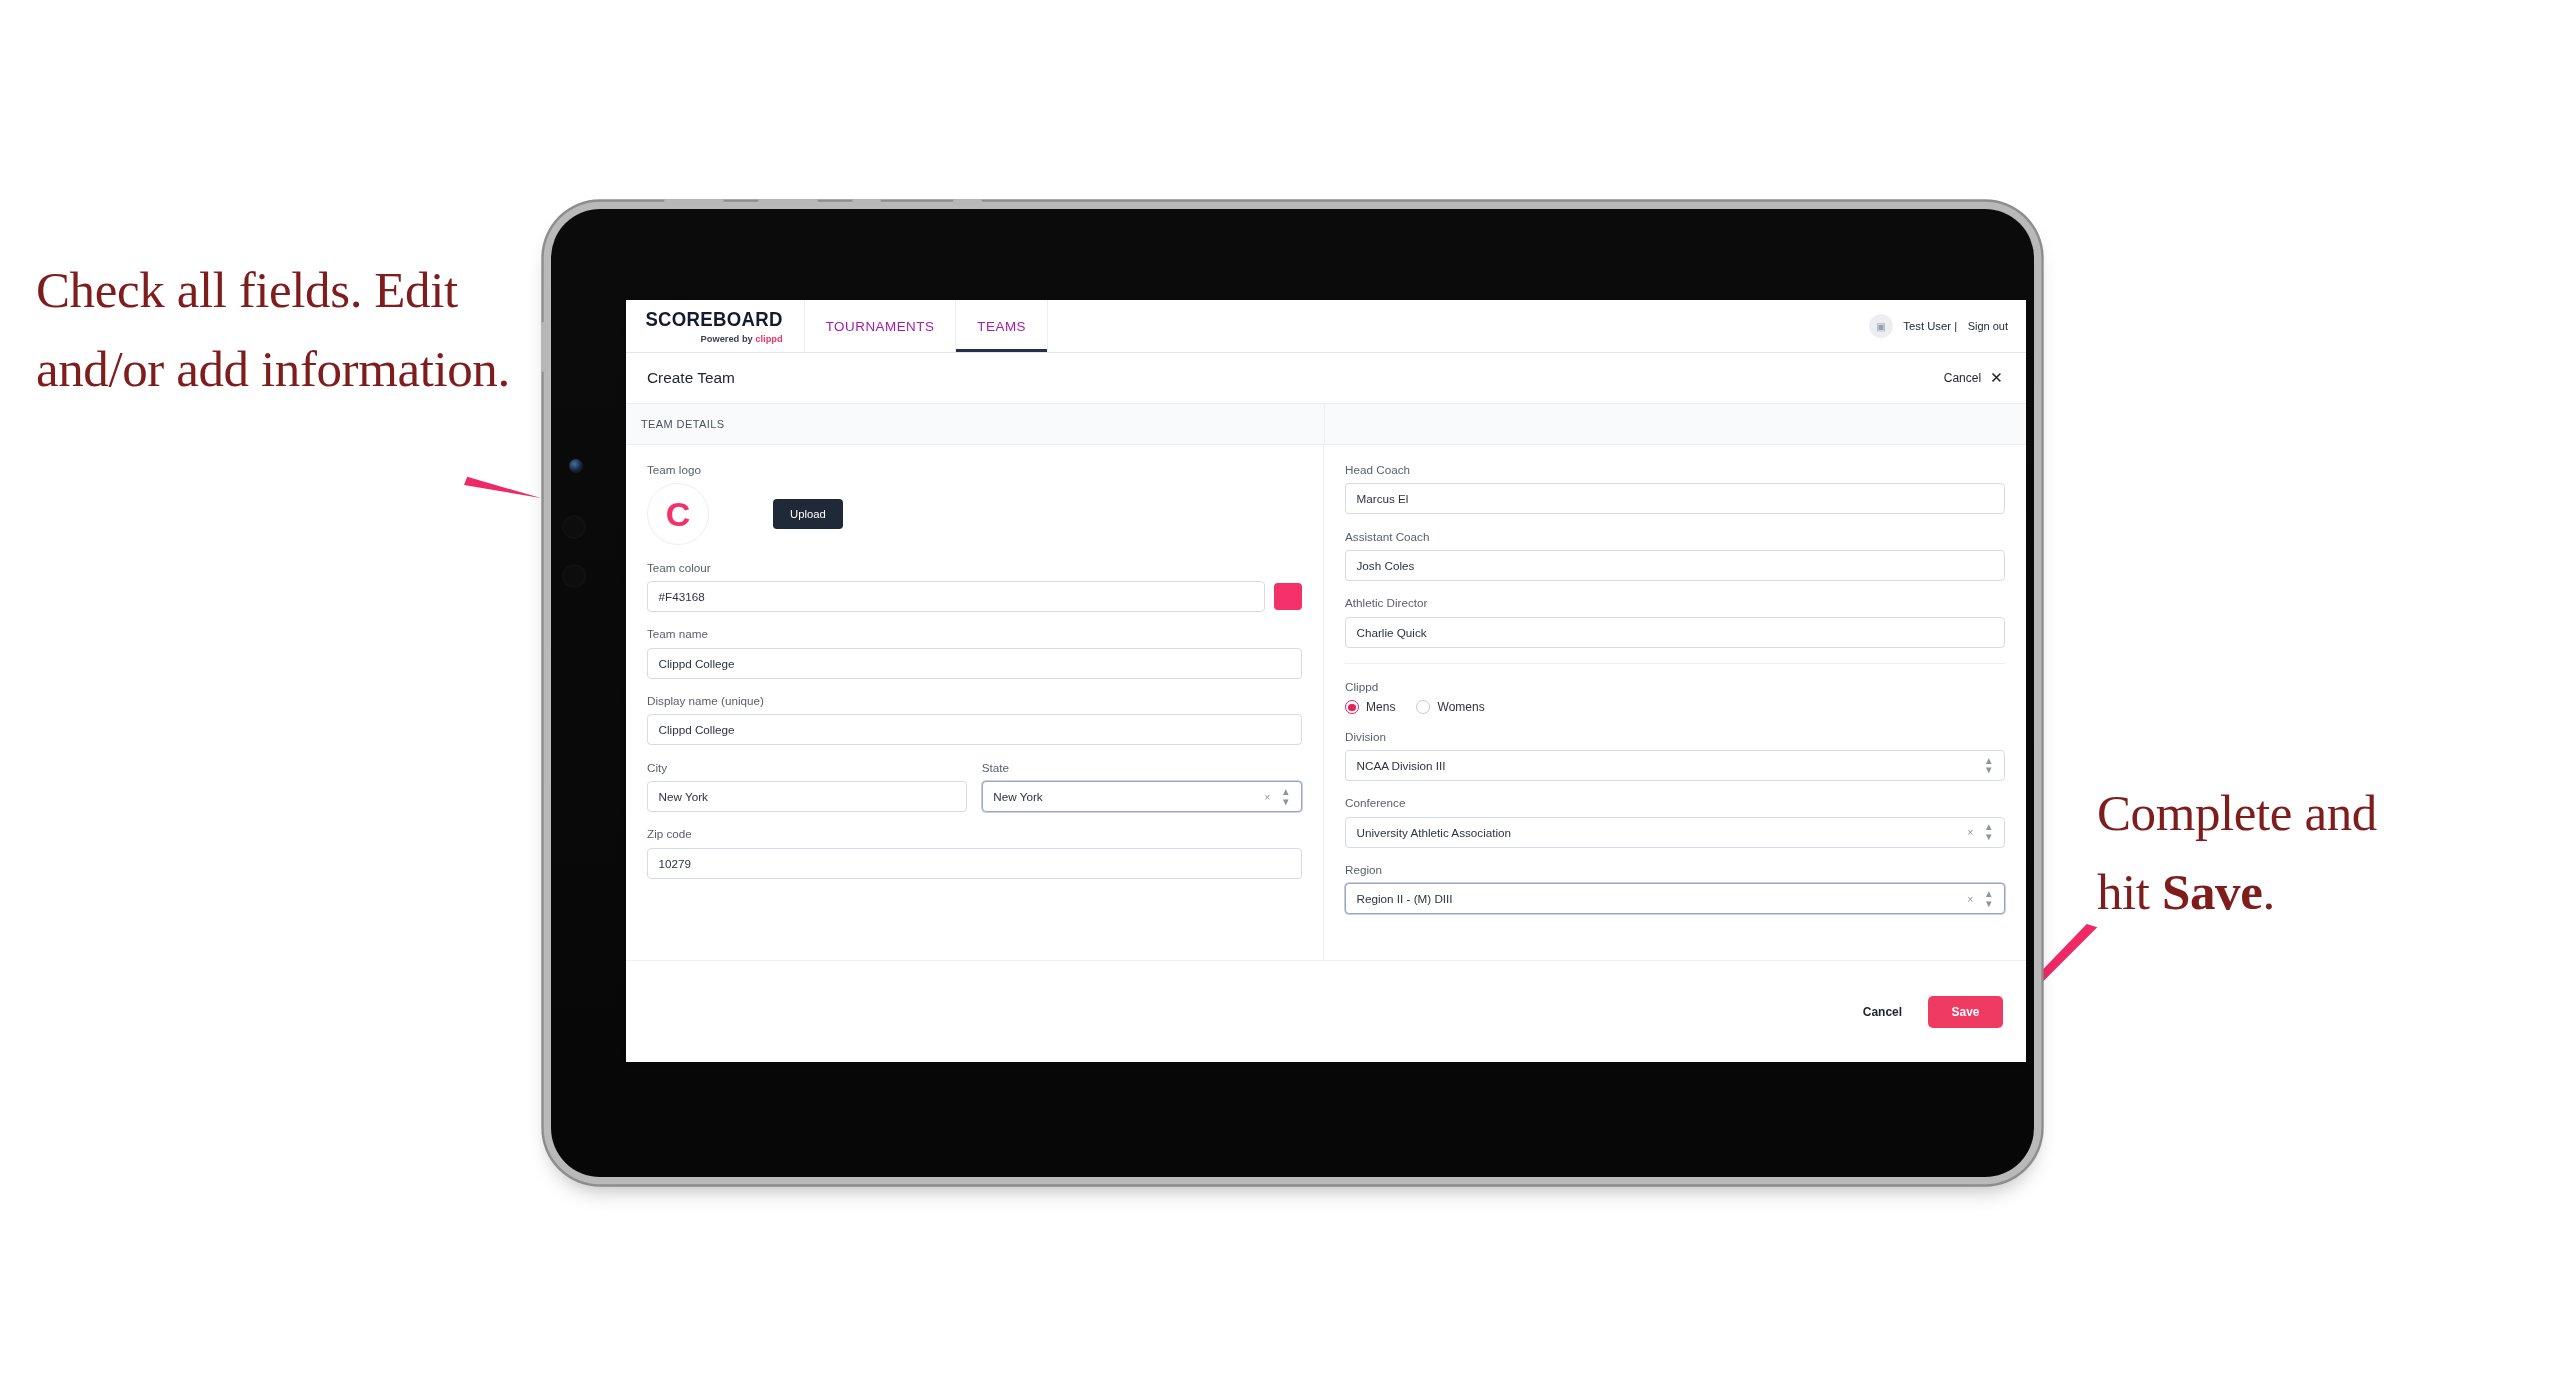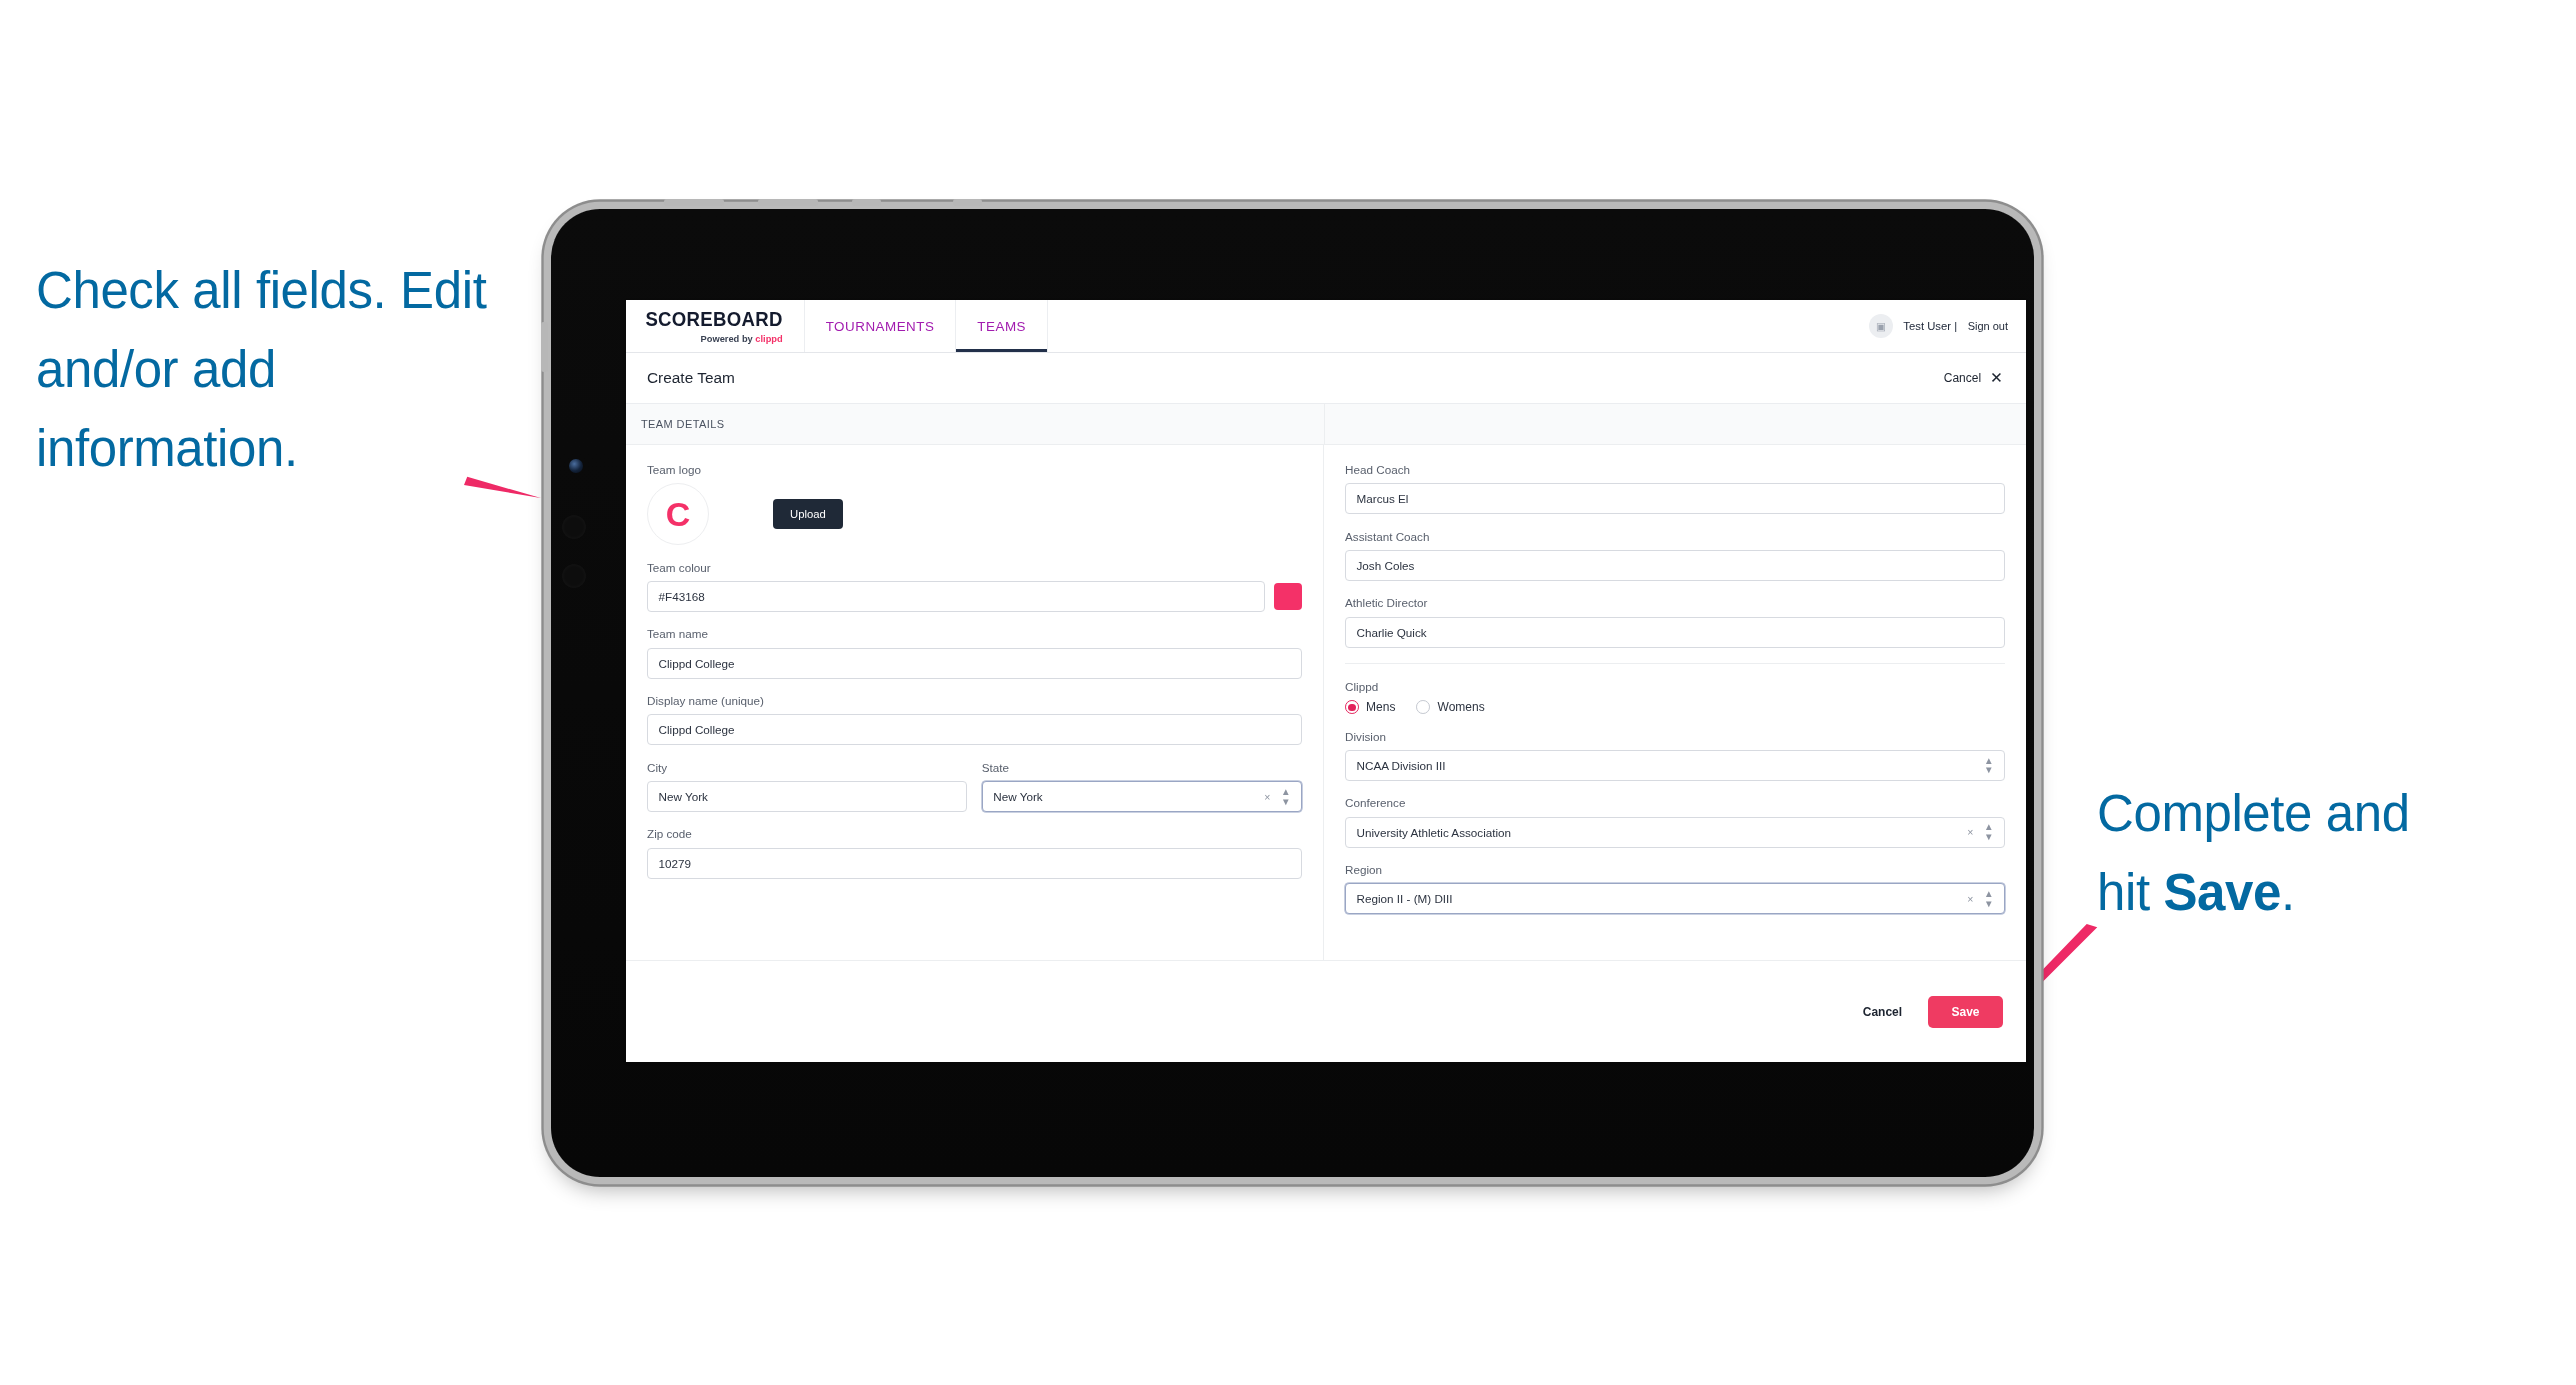"Check all fields. Edit and/or" .annot { color: #0369a1 -> #7f1d1d; font-family: Liberation Sans, sans-serif -> Liberation Serif, serif }
